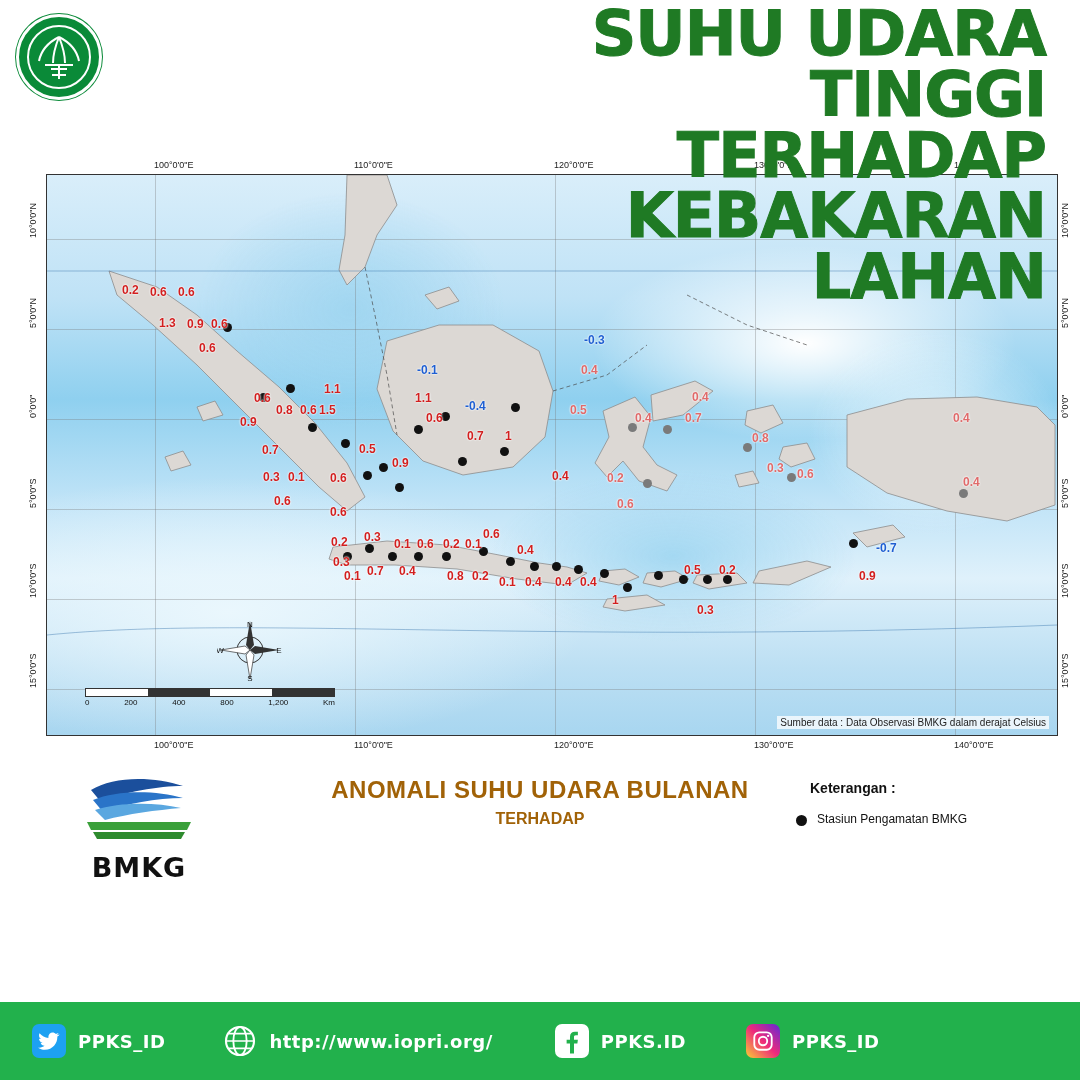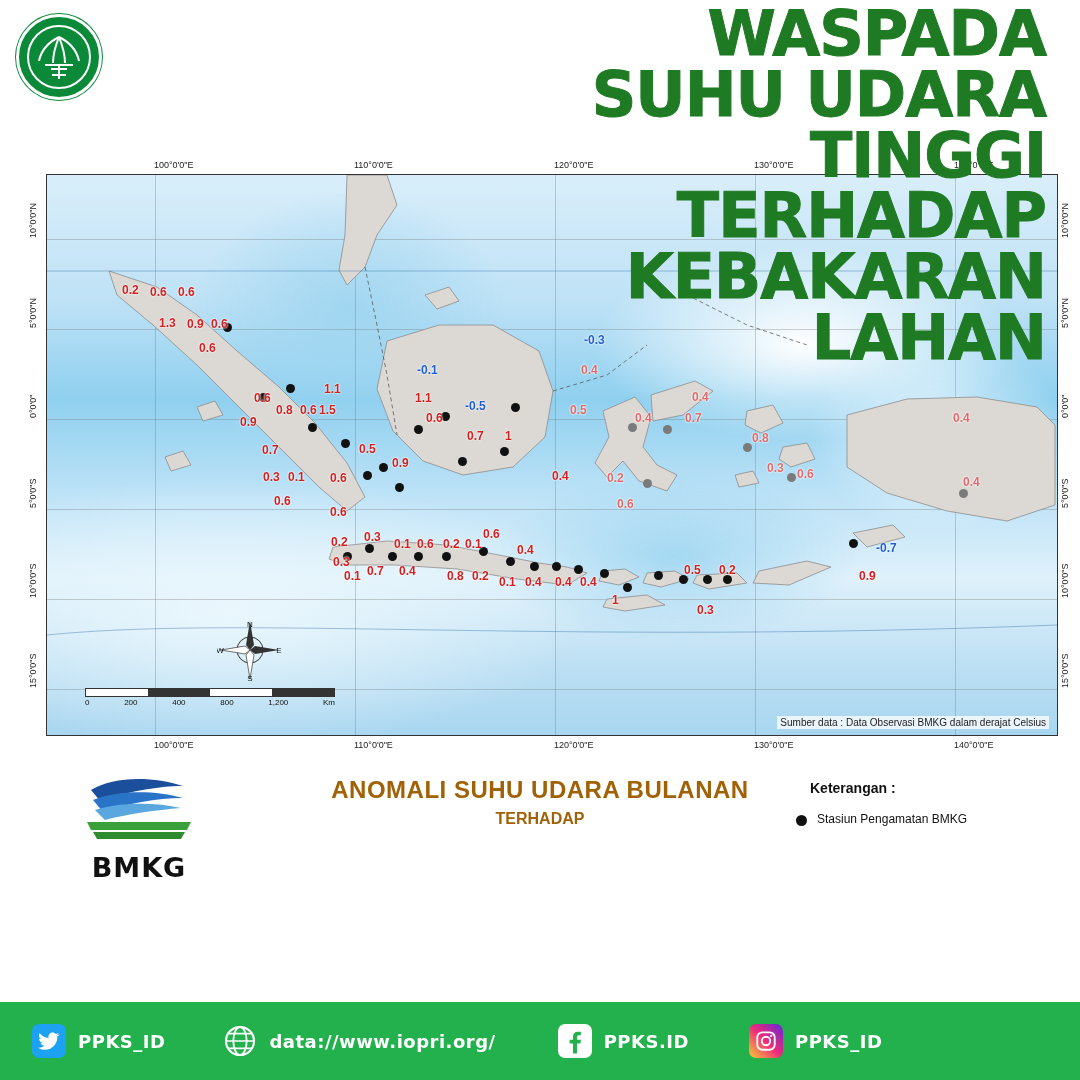"WASPADA" div { html: <div>WASPADA</div> -> none }
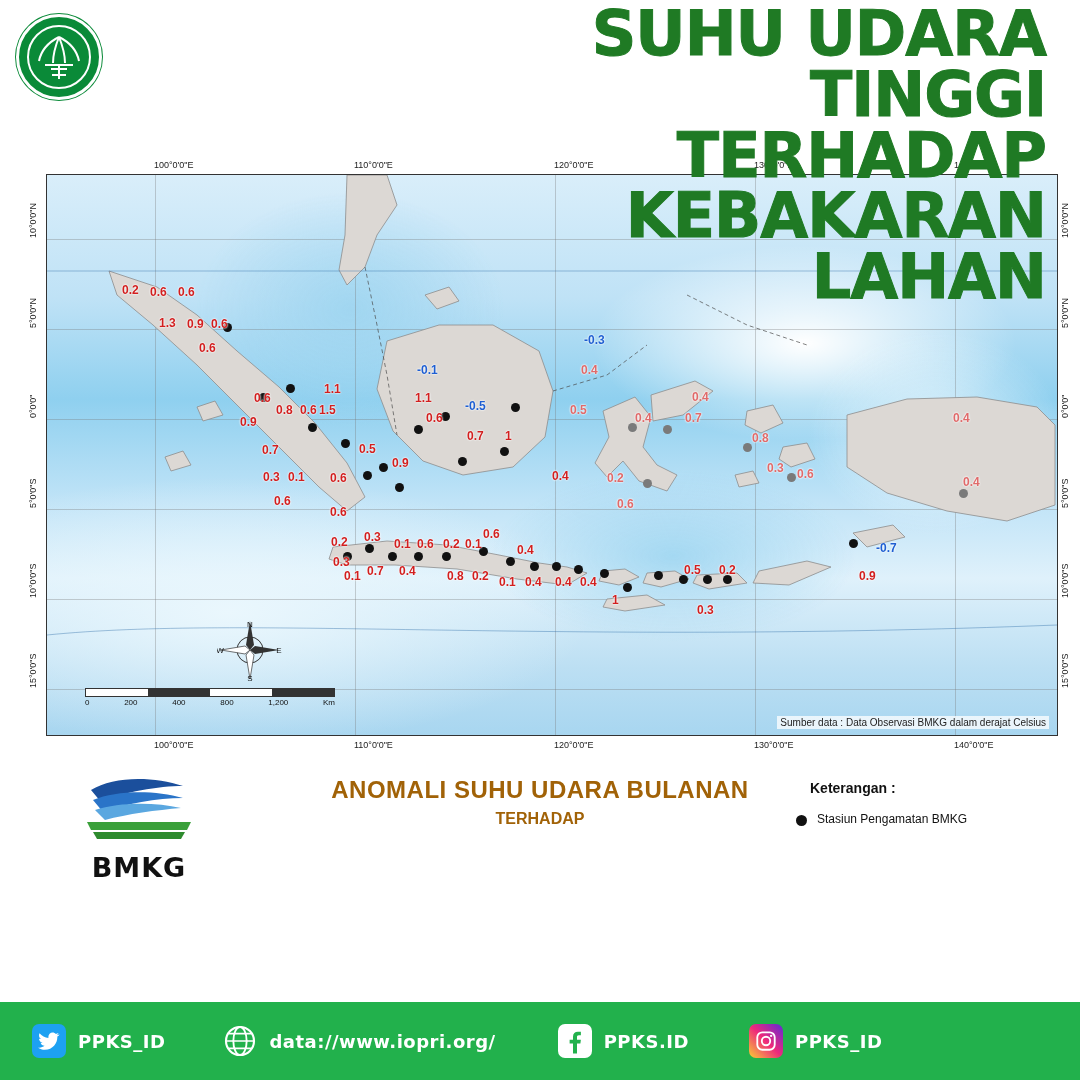"-0.5" div.val { text: -0.5 -> -0.4 }
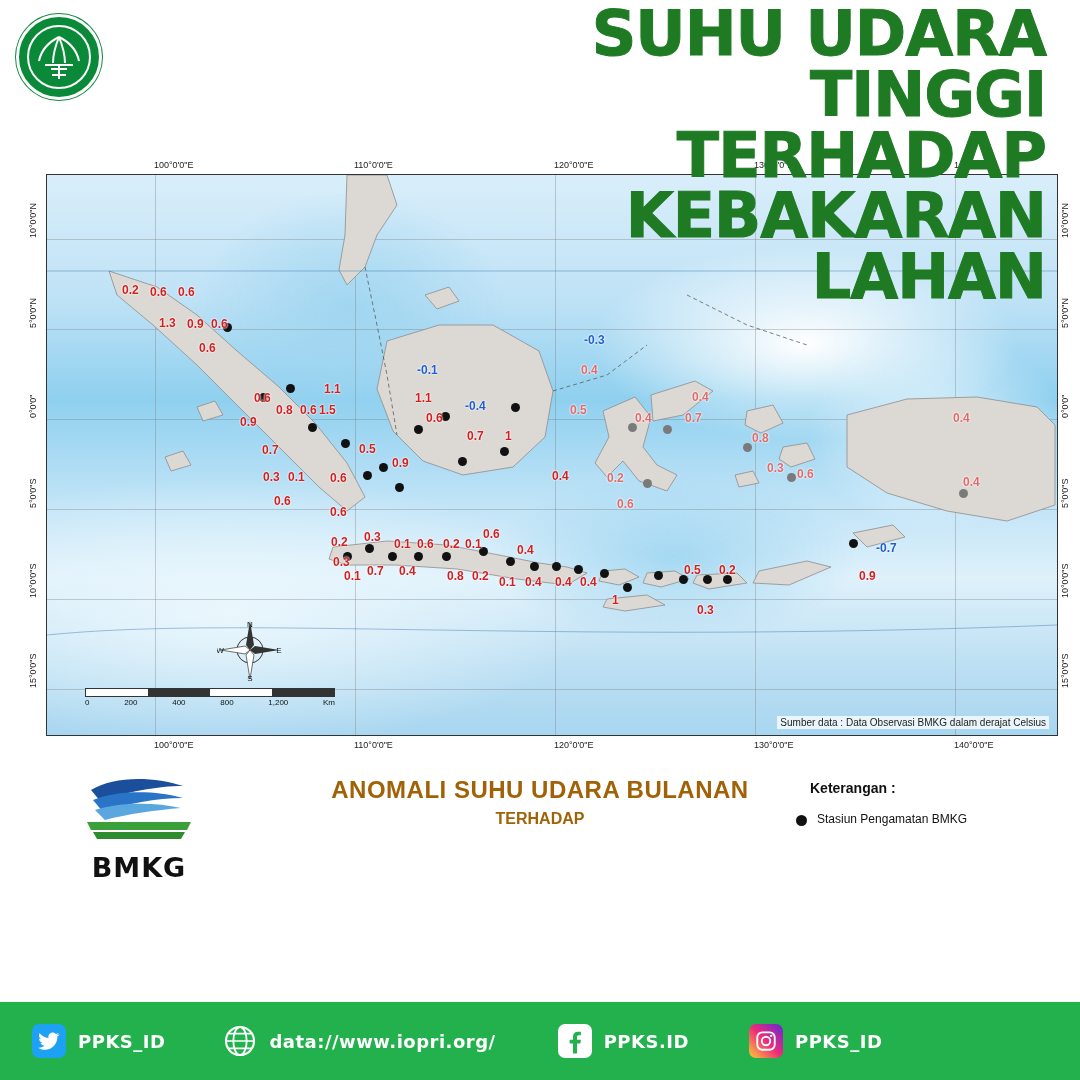"data://www.iopri.org/" span.lbl { text: data://www.iopri.org/ -> http://www.iopri.org/ }
